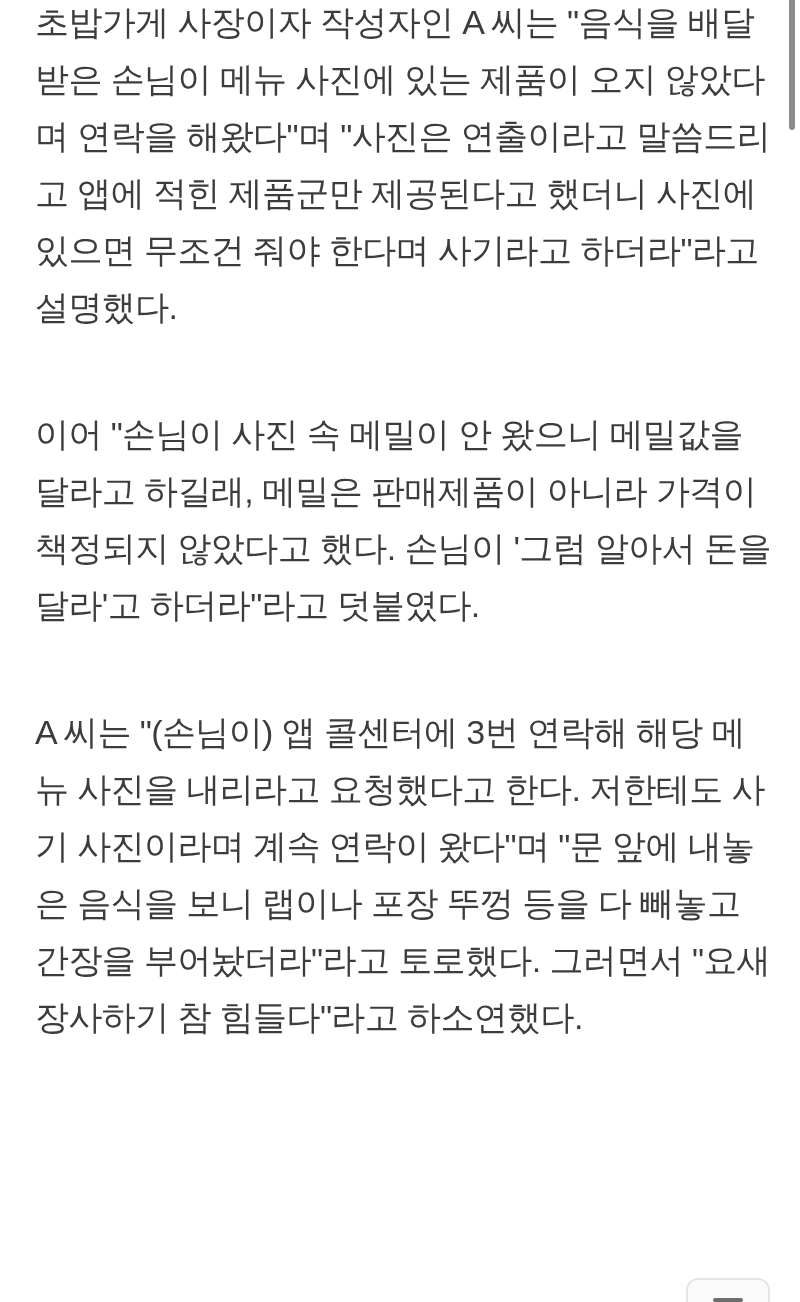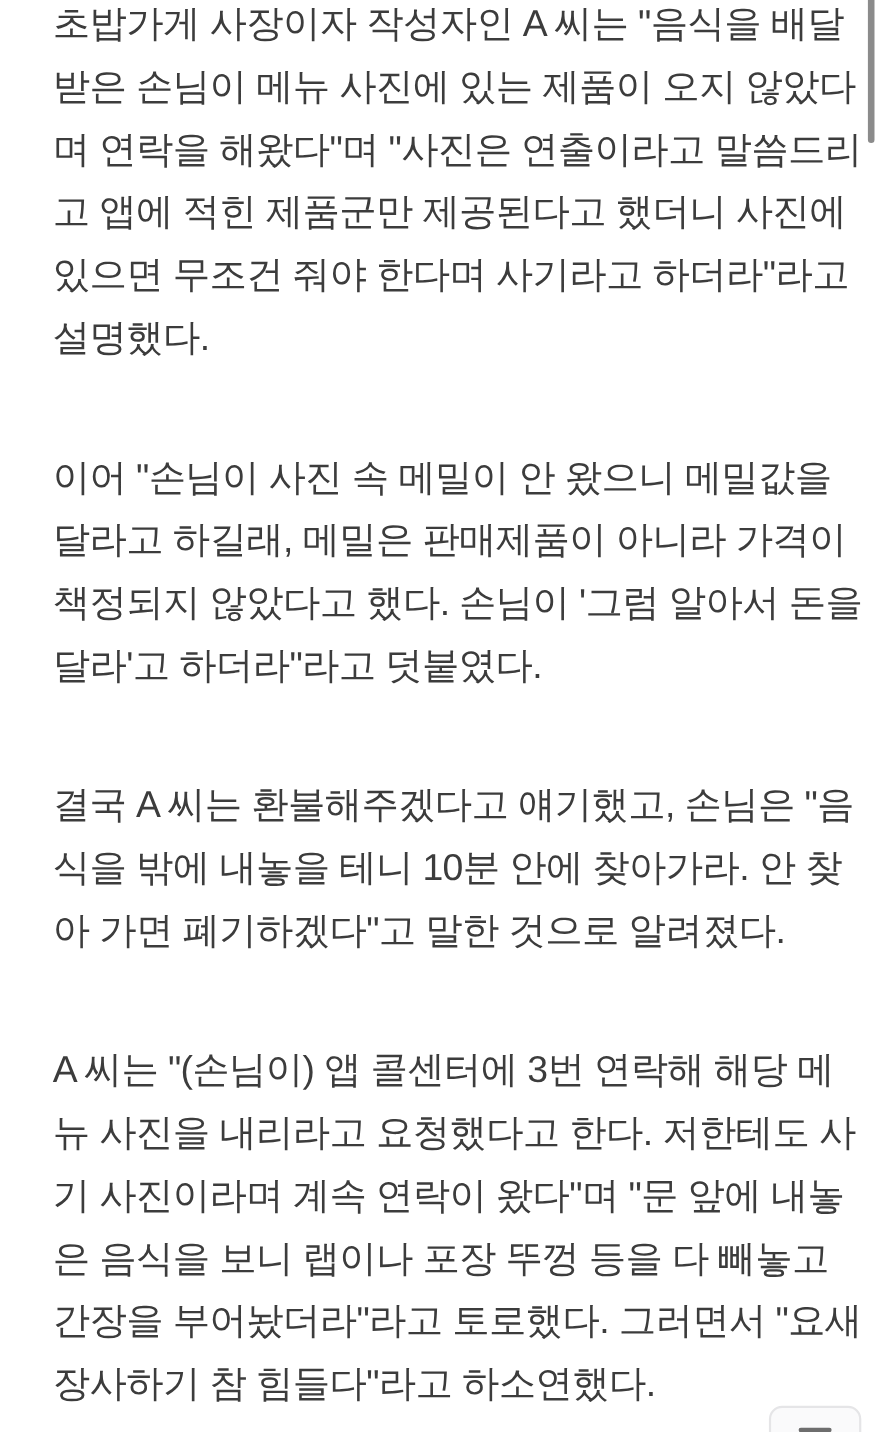"초밥가게 사장이자 작성자인 A 씨는" .page { margin-left: 13px -> none }
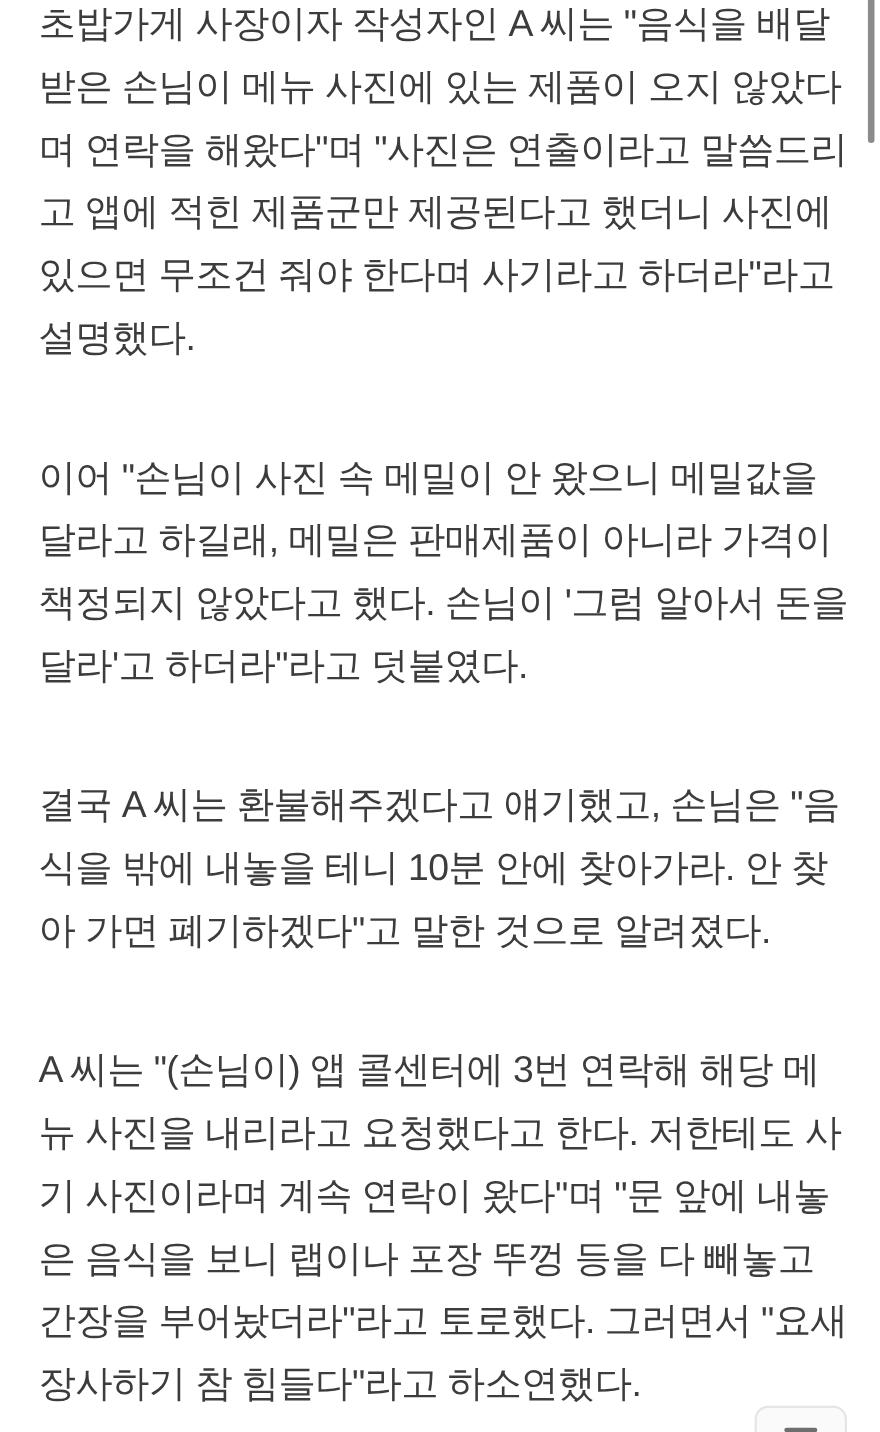"결국 A 씨는 환불해주겠다고 얘기했고," p.para { html: <p>결국 A 씨는 환불해주겠다고 얘기했고, 손님은 "음 식을 밖에 내놓을 테니 10분 안에 찾아가라. 안 찾 아 가면 폐기하겠다"고 말한 것으로 알려졌다.</p> -> none }
